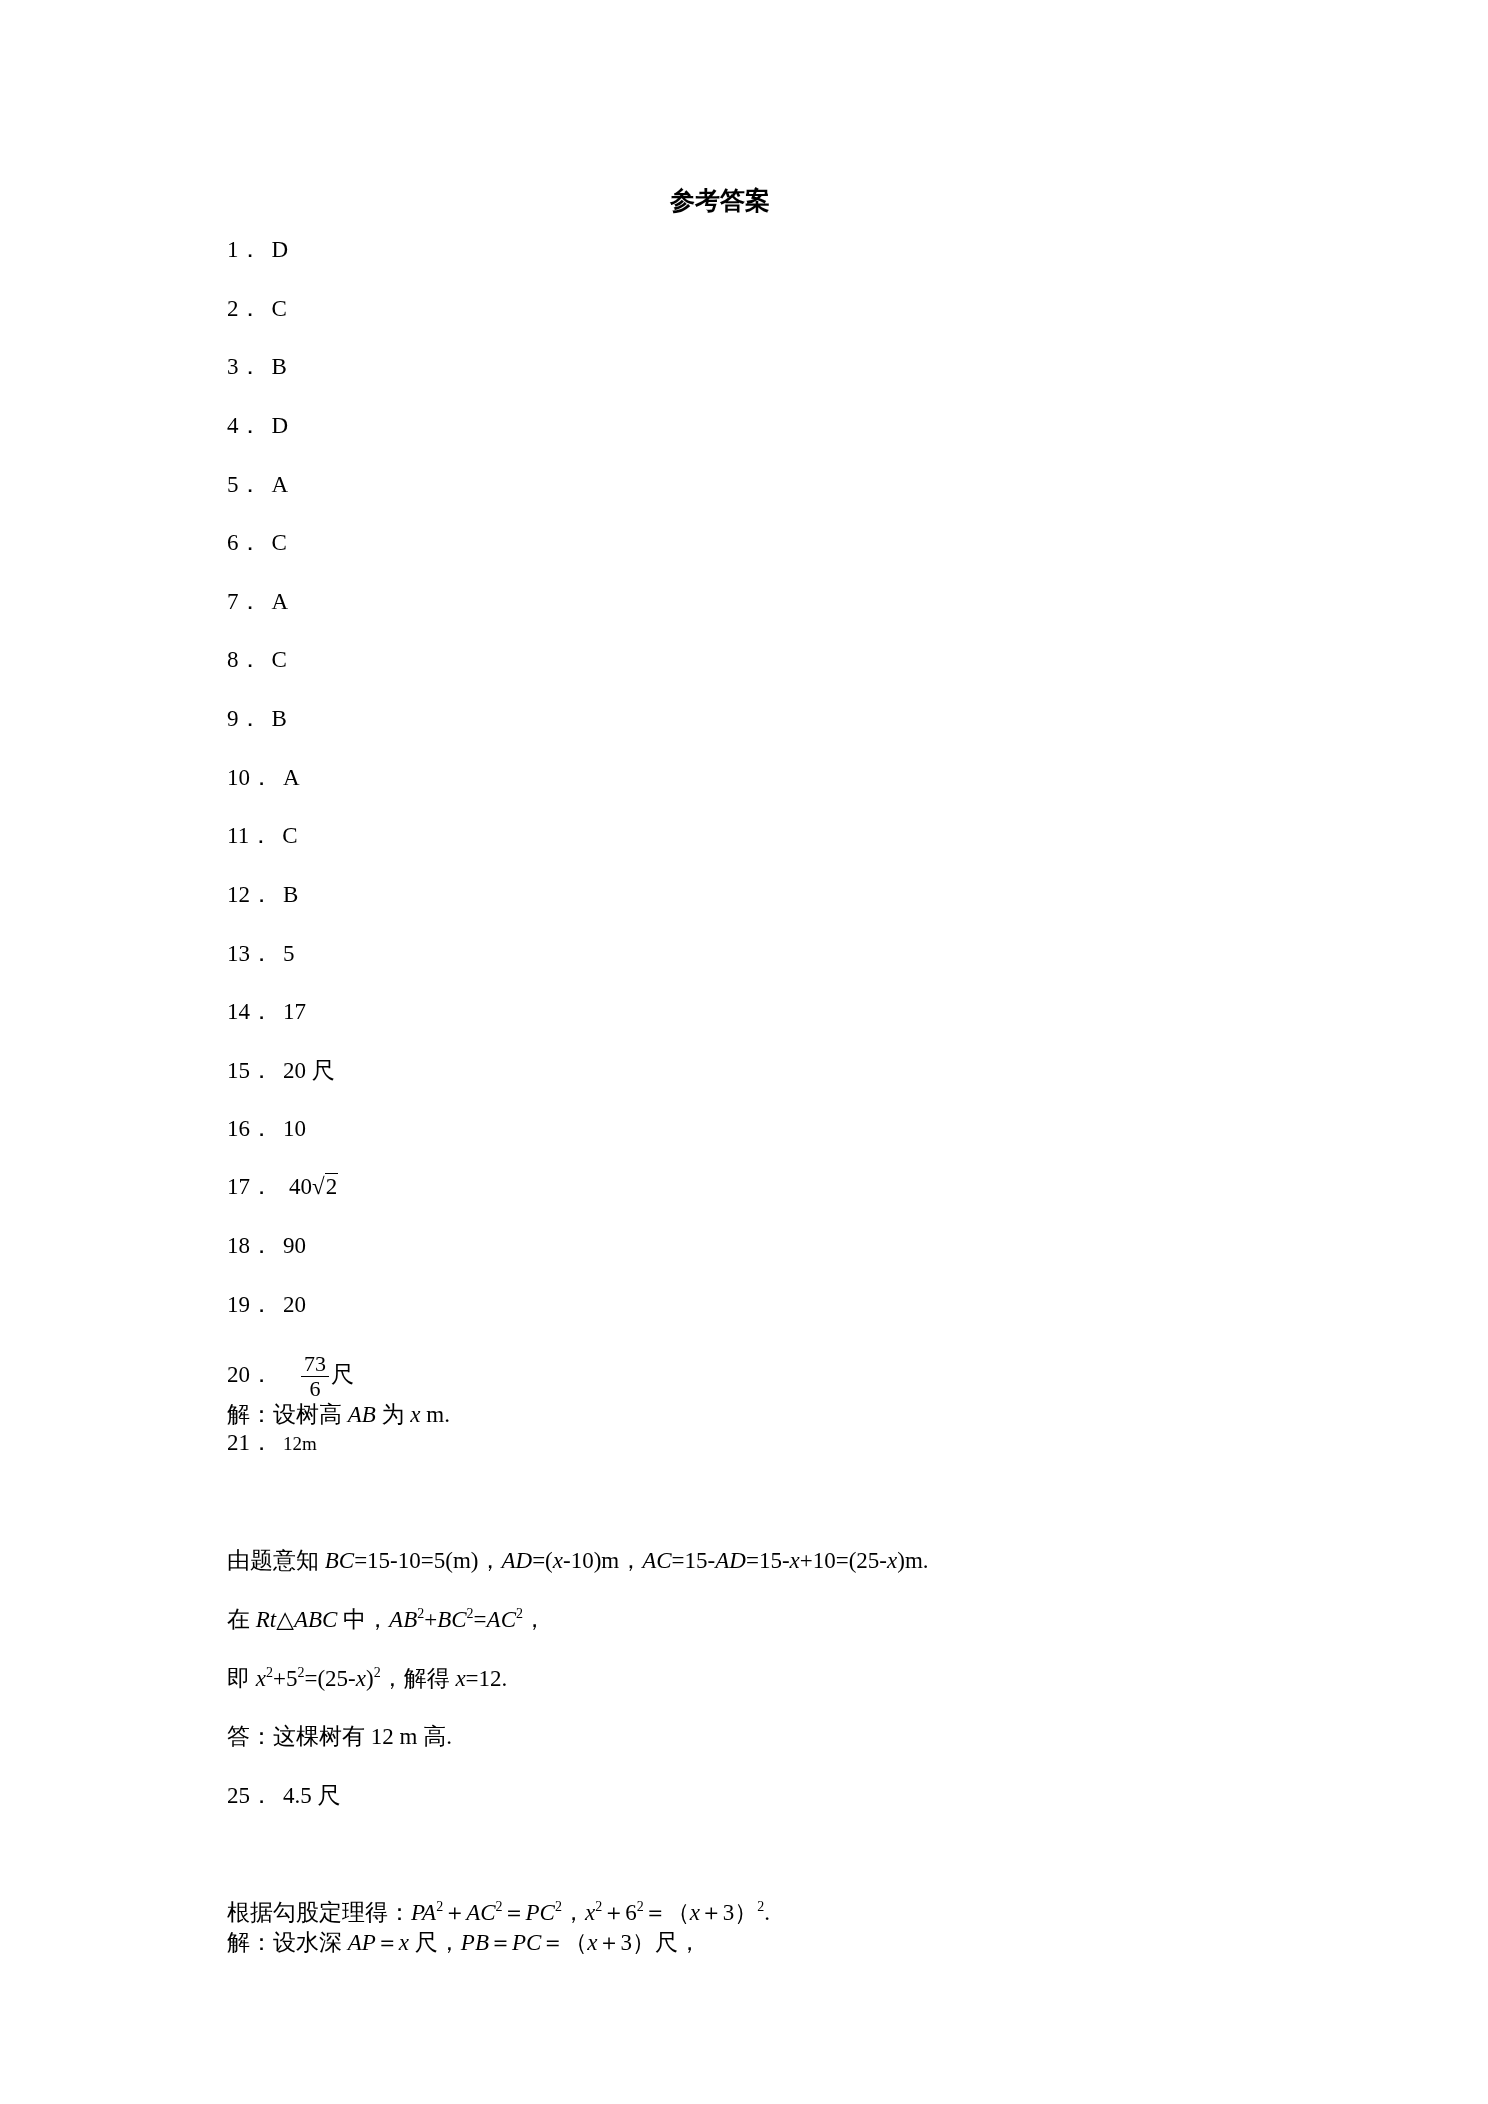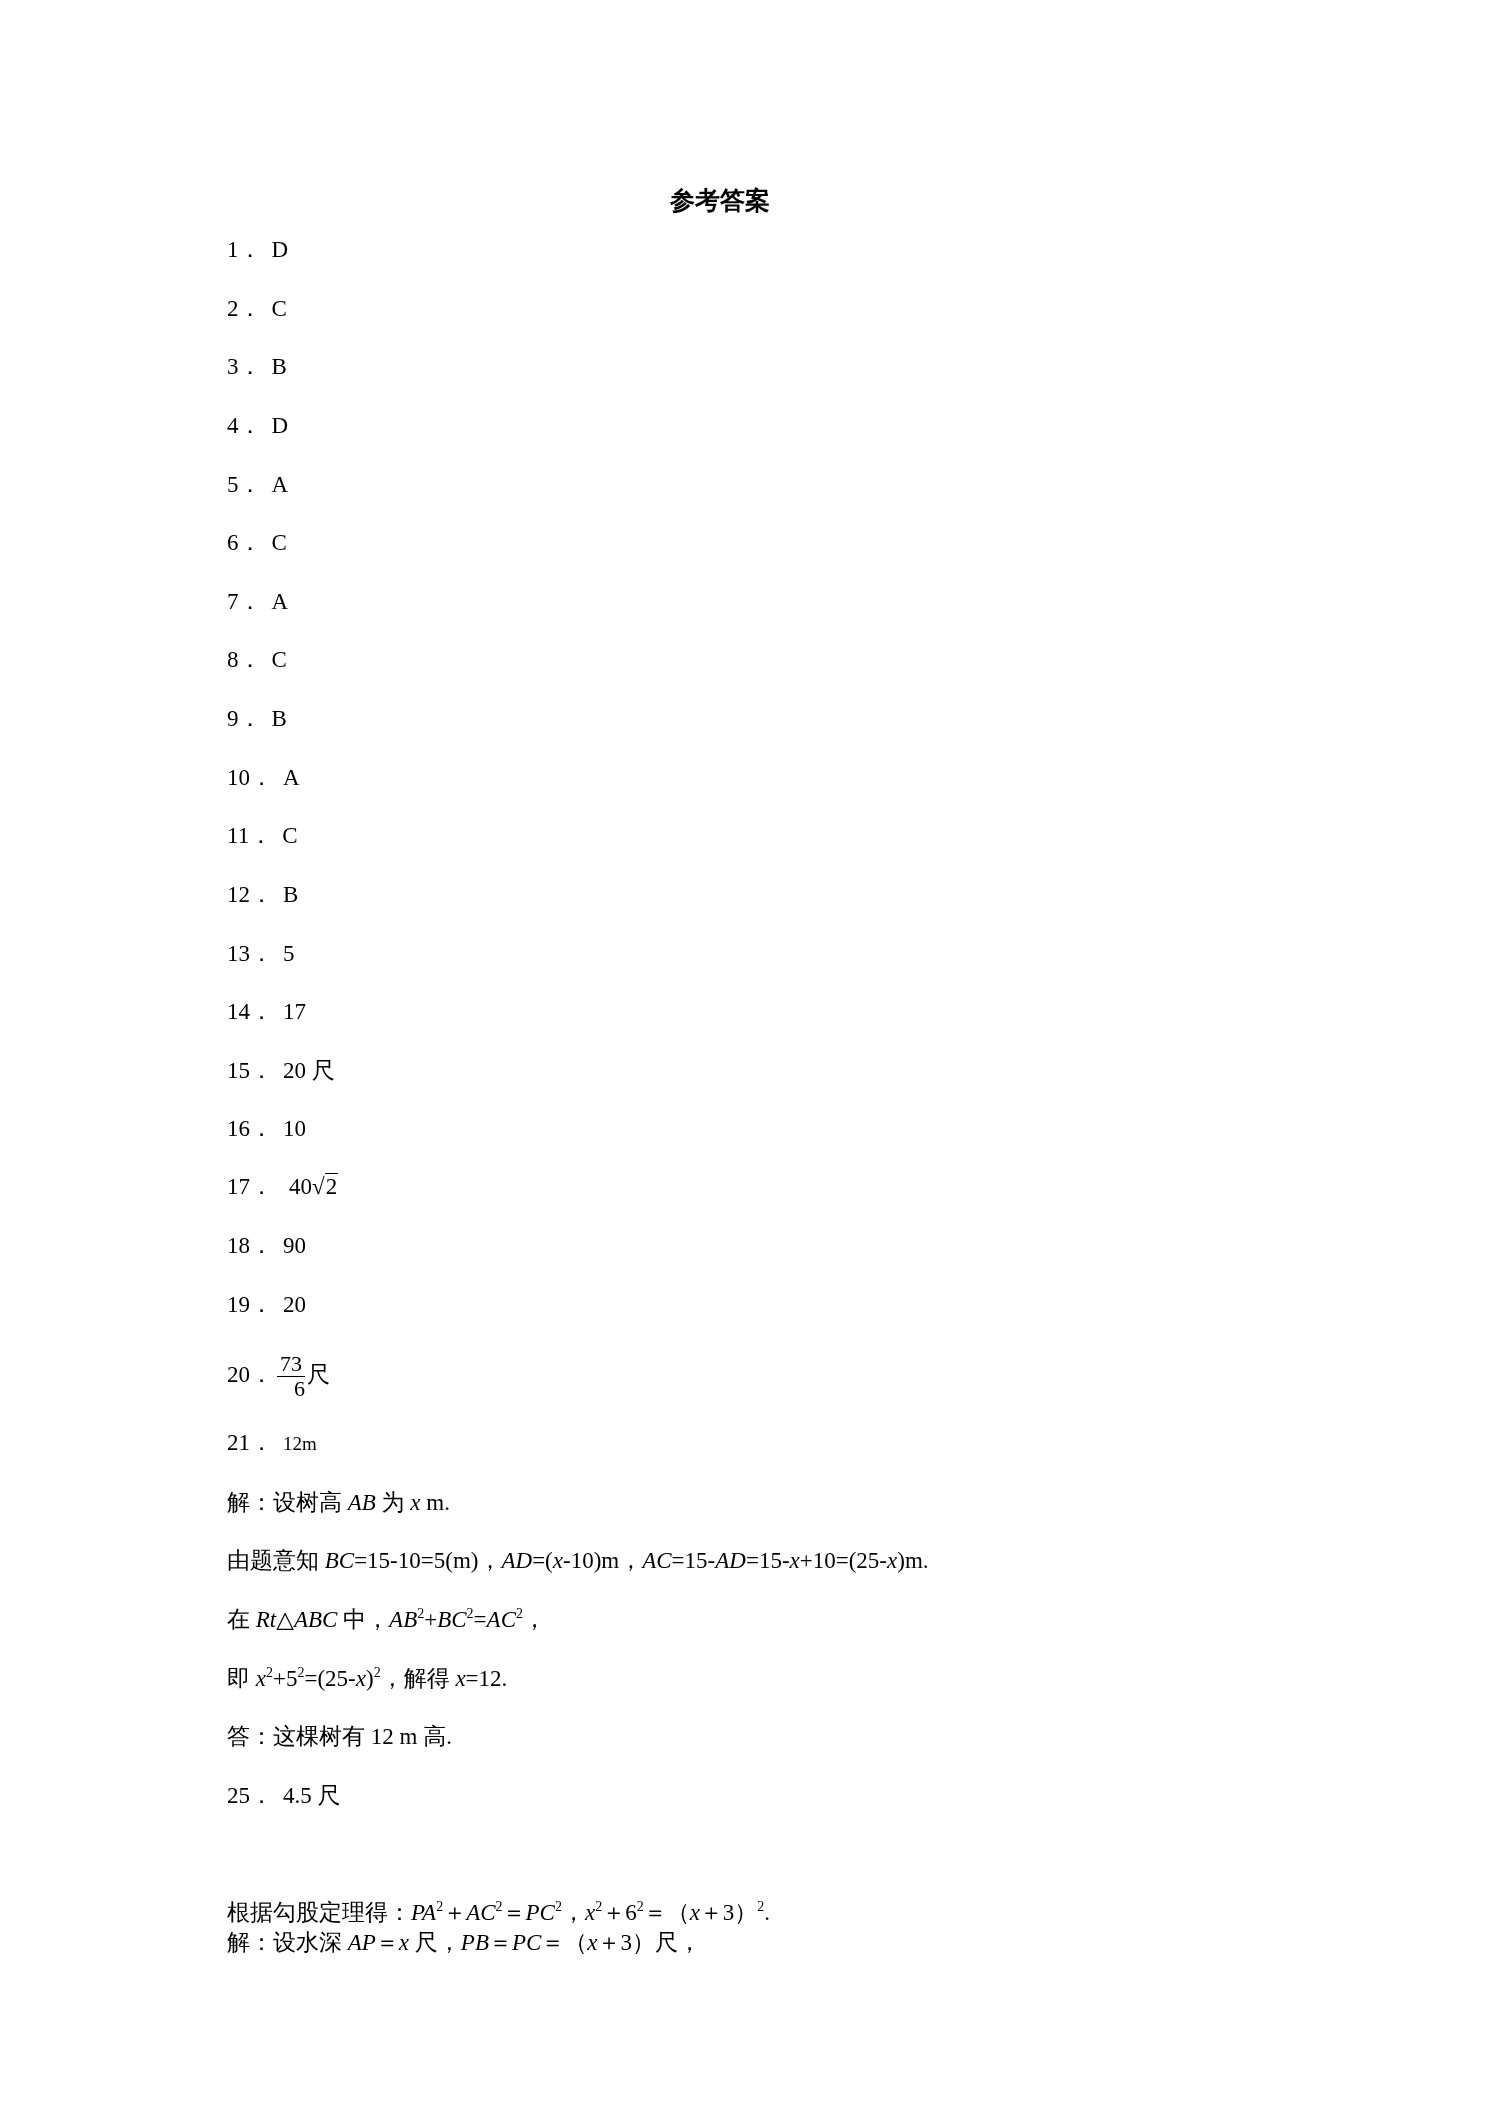"73" .frac { margin-left: 4px -> 28px; text-align: right -> center }
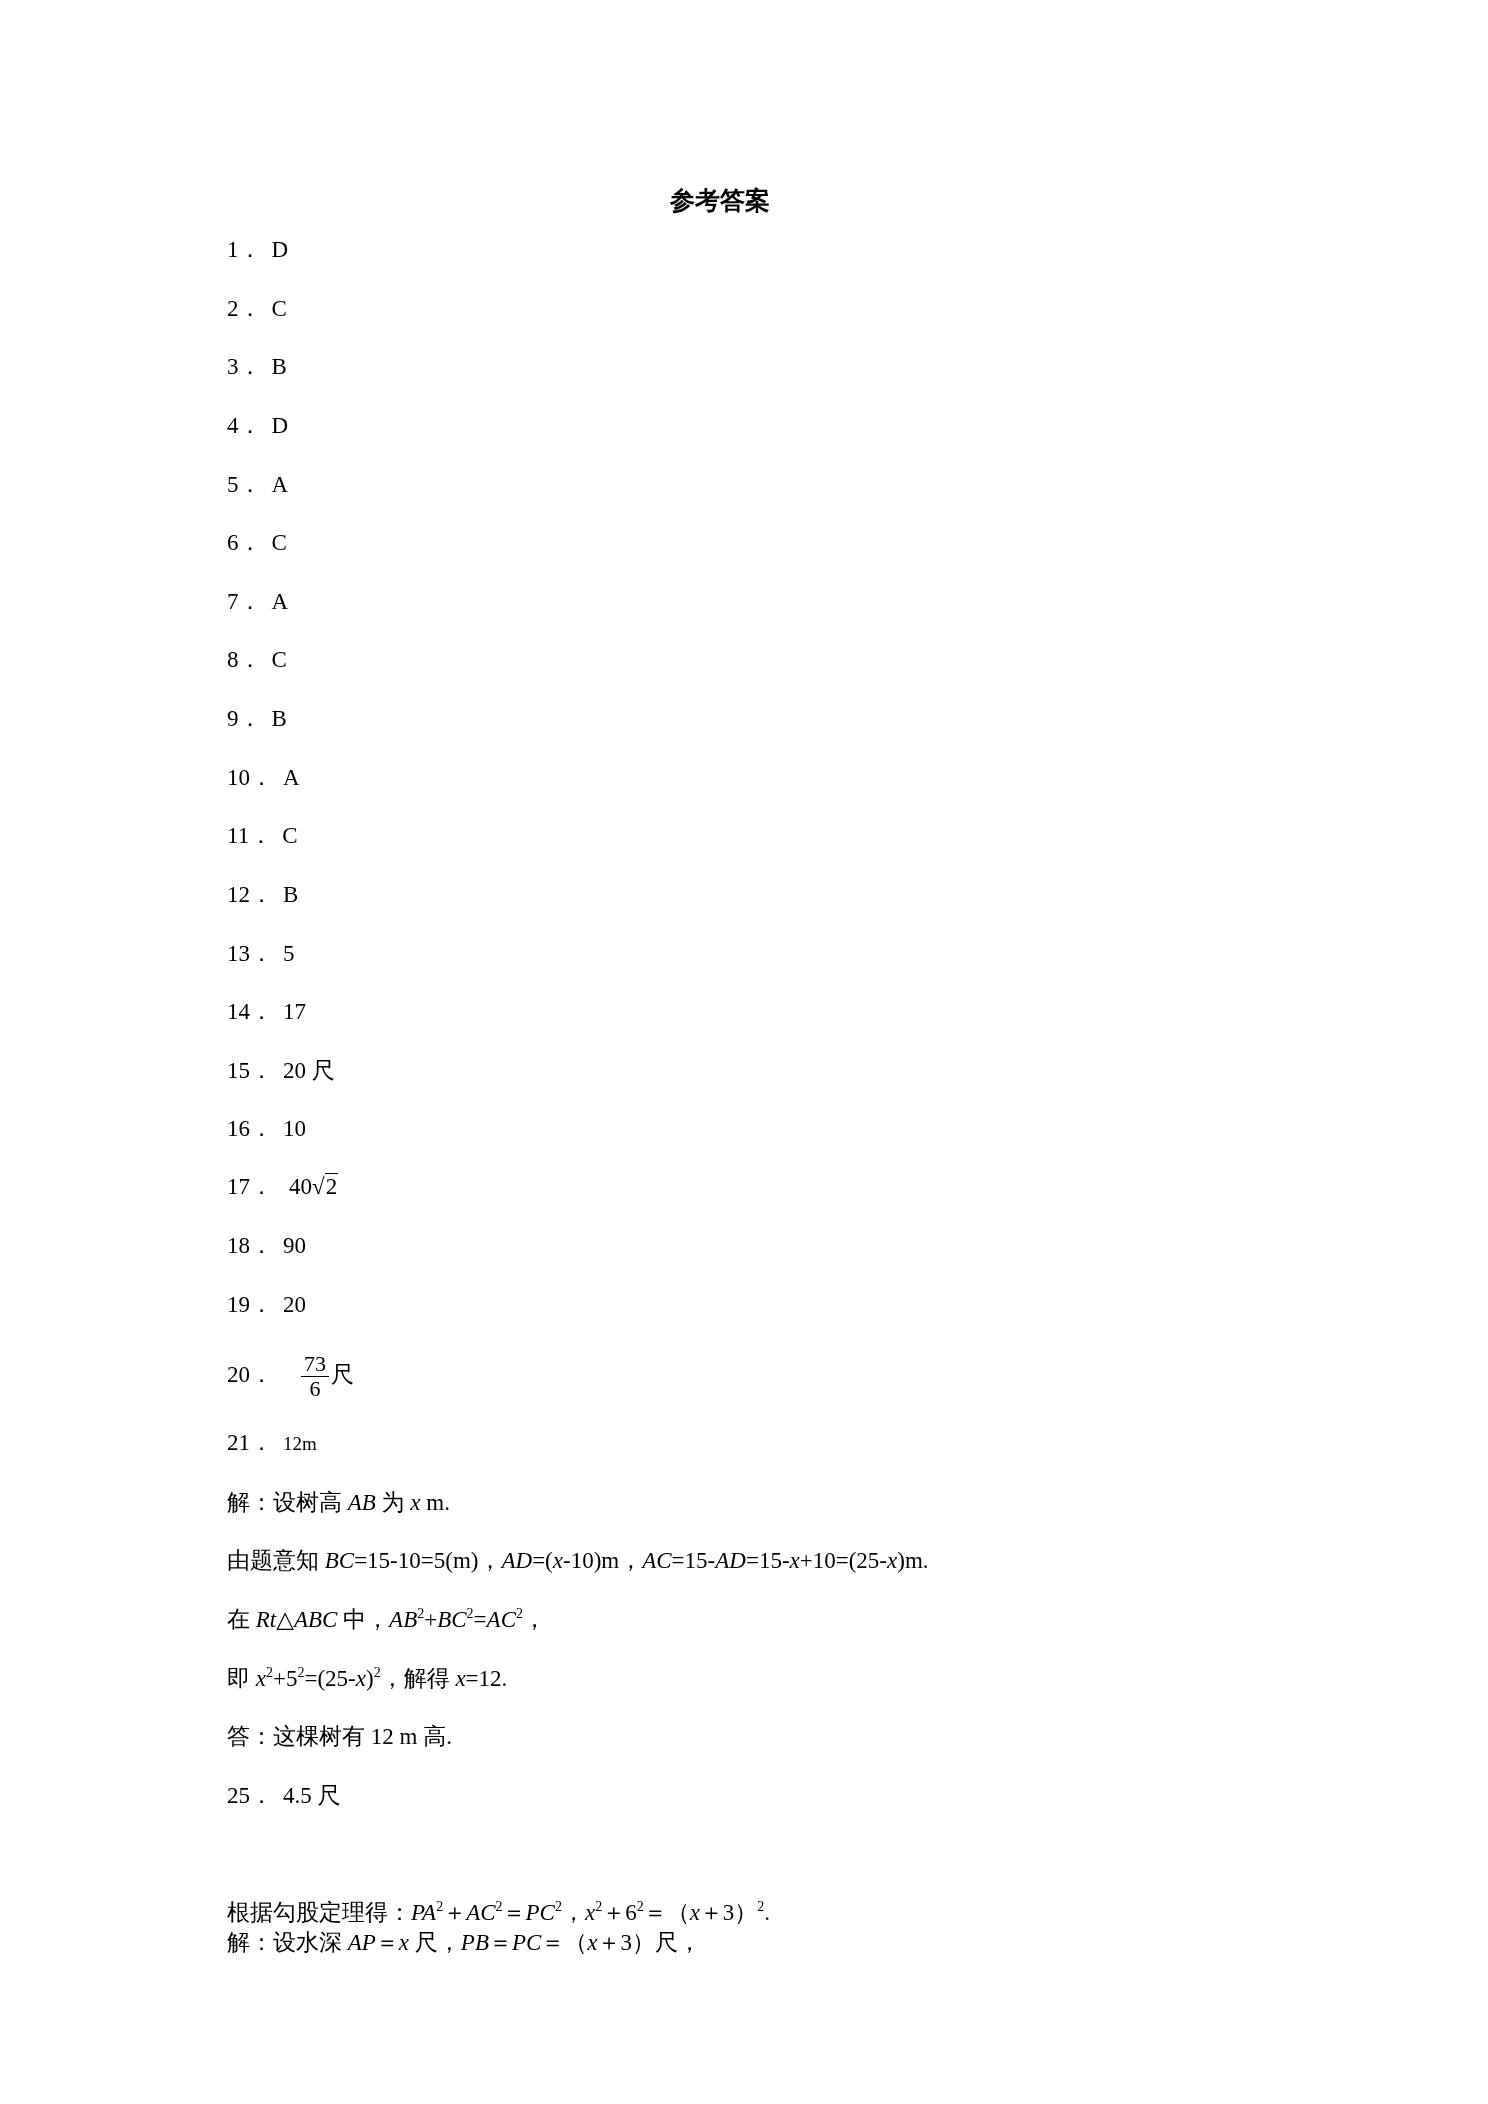"解：设树高 AB 为 x m." div.line { top: 1488px -> 1400px }
